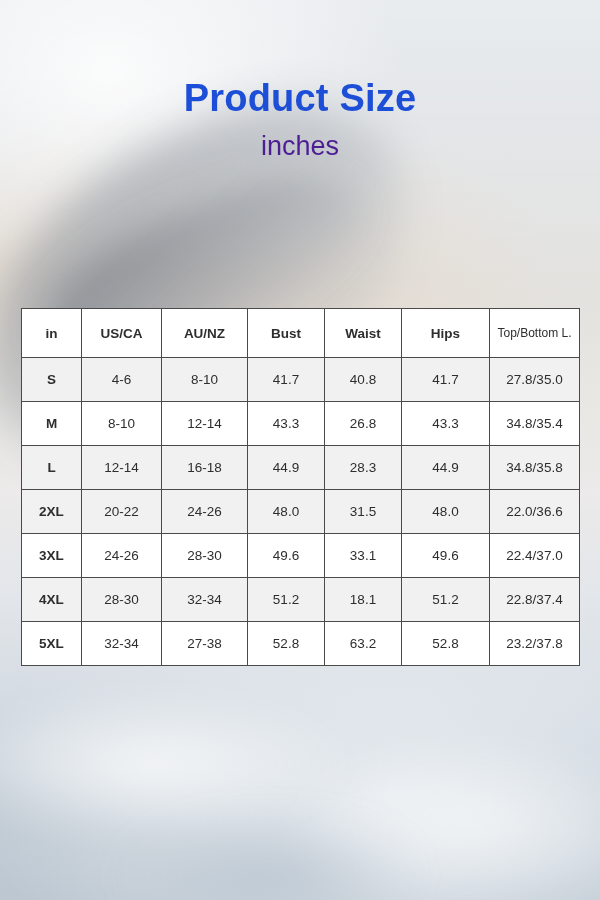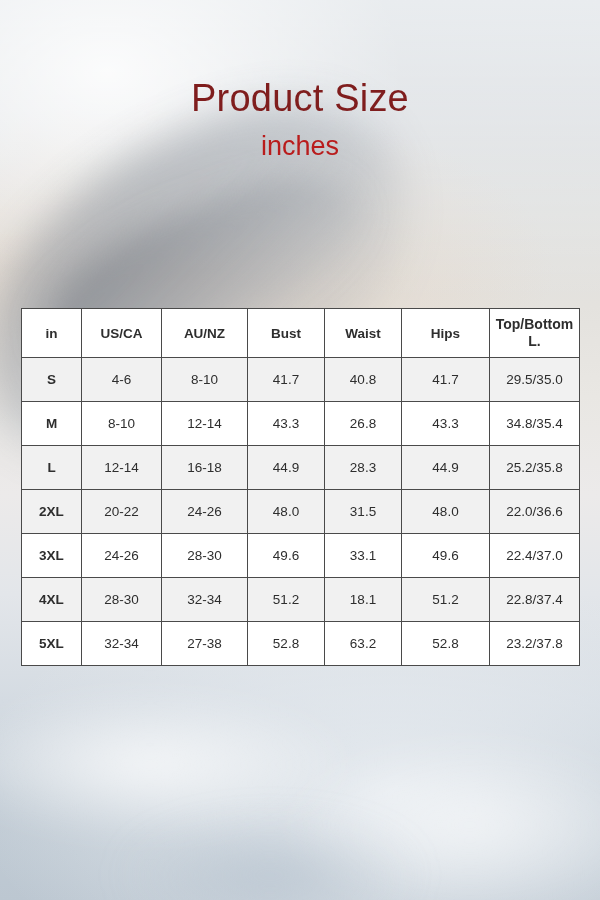"Product Size" .title { color: #7f1d1d -> #1d4ed8; font-weight: 400 -> 700 }
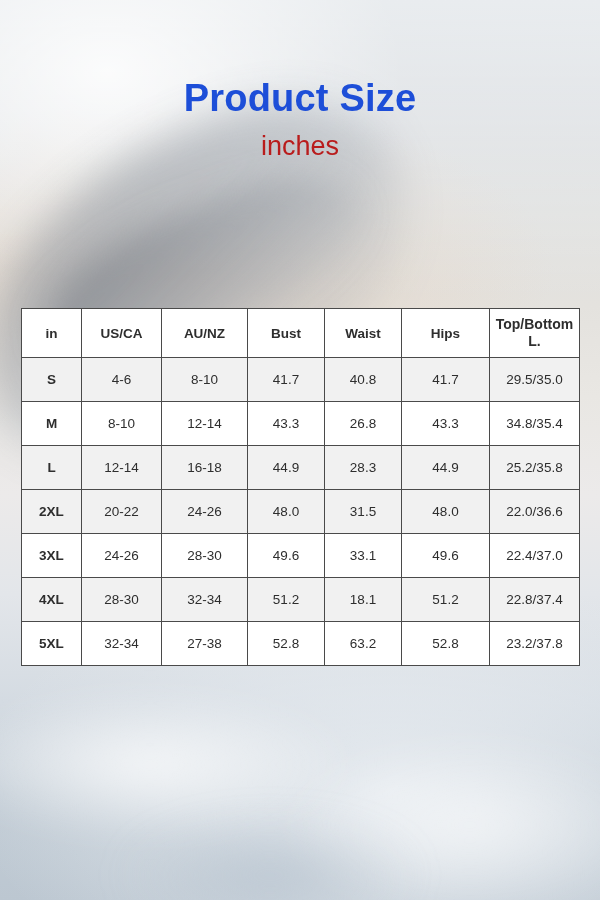"inches" .subtitle { color: #b91c1c -> #4c1d95 }
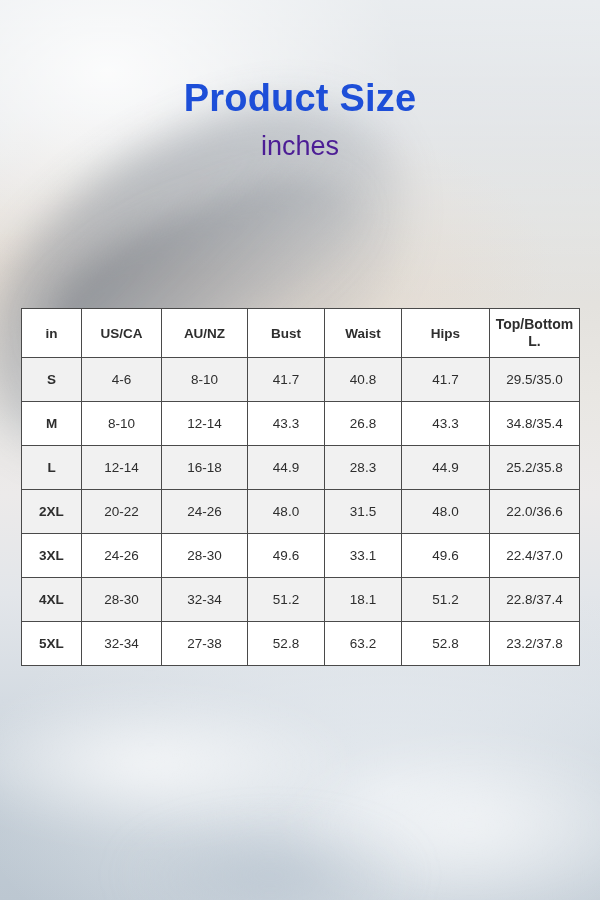"Top/Bottom L." table.size-table thead th.small-head { font-size: 14px -> 12px; font-weight: 700 -> 400 }
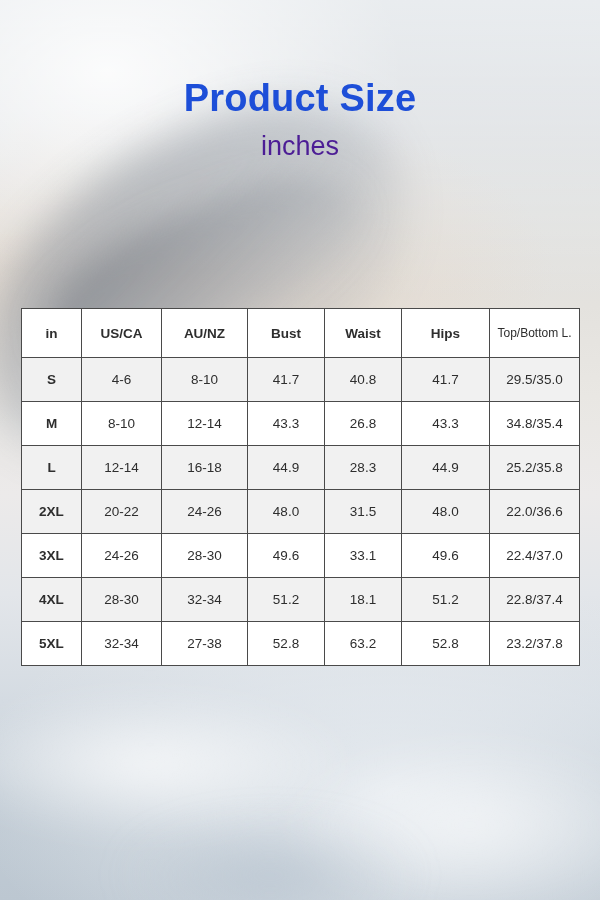"29.5/35.0" td { text: 29.5/35.0 -> 27.8/35.0 }
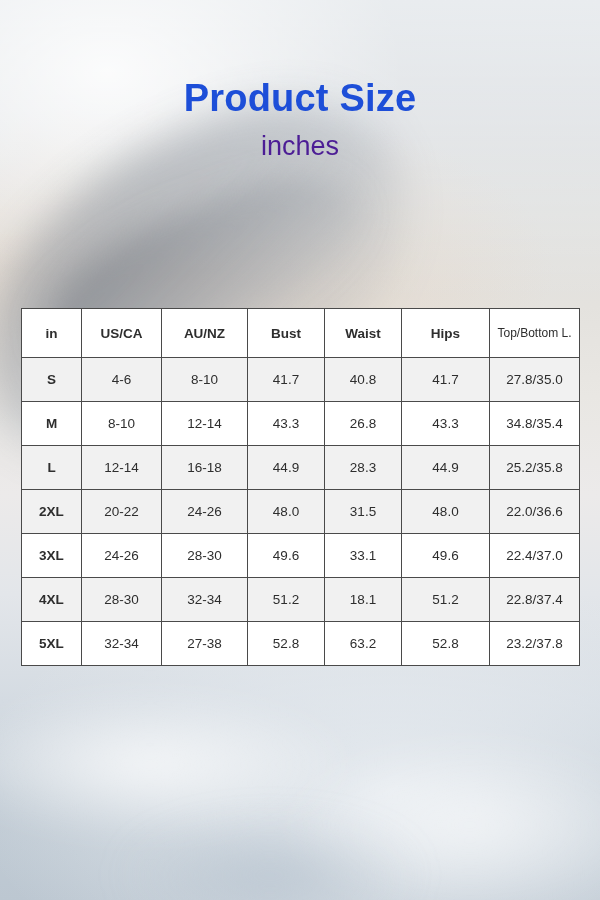"25.2/35.8" td { text: 25.2/35.8 -> 34.8/35.8 }
